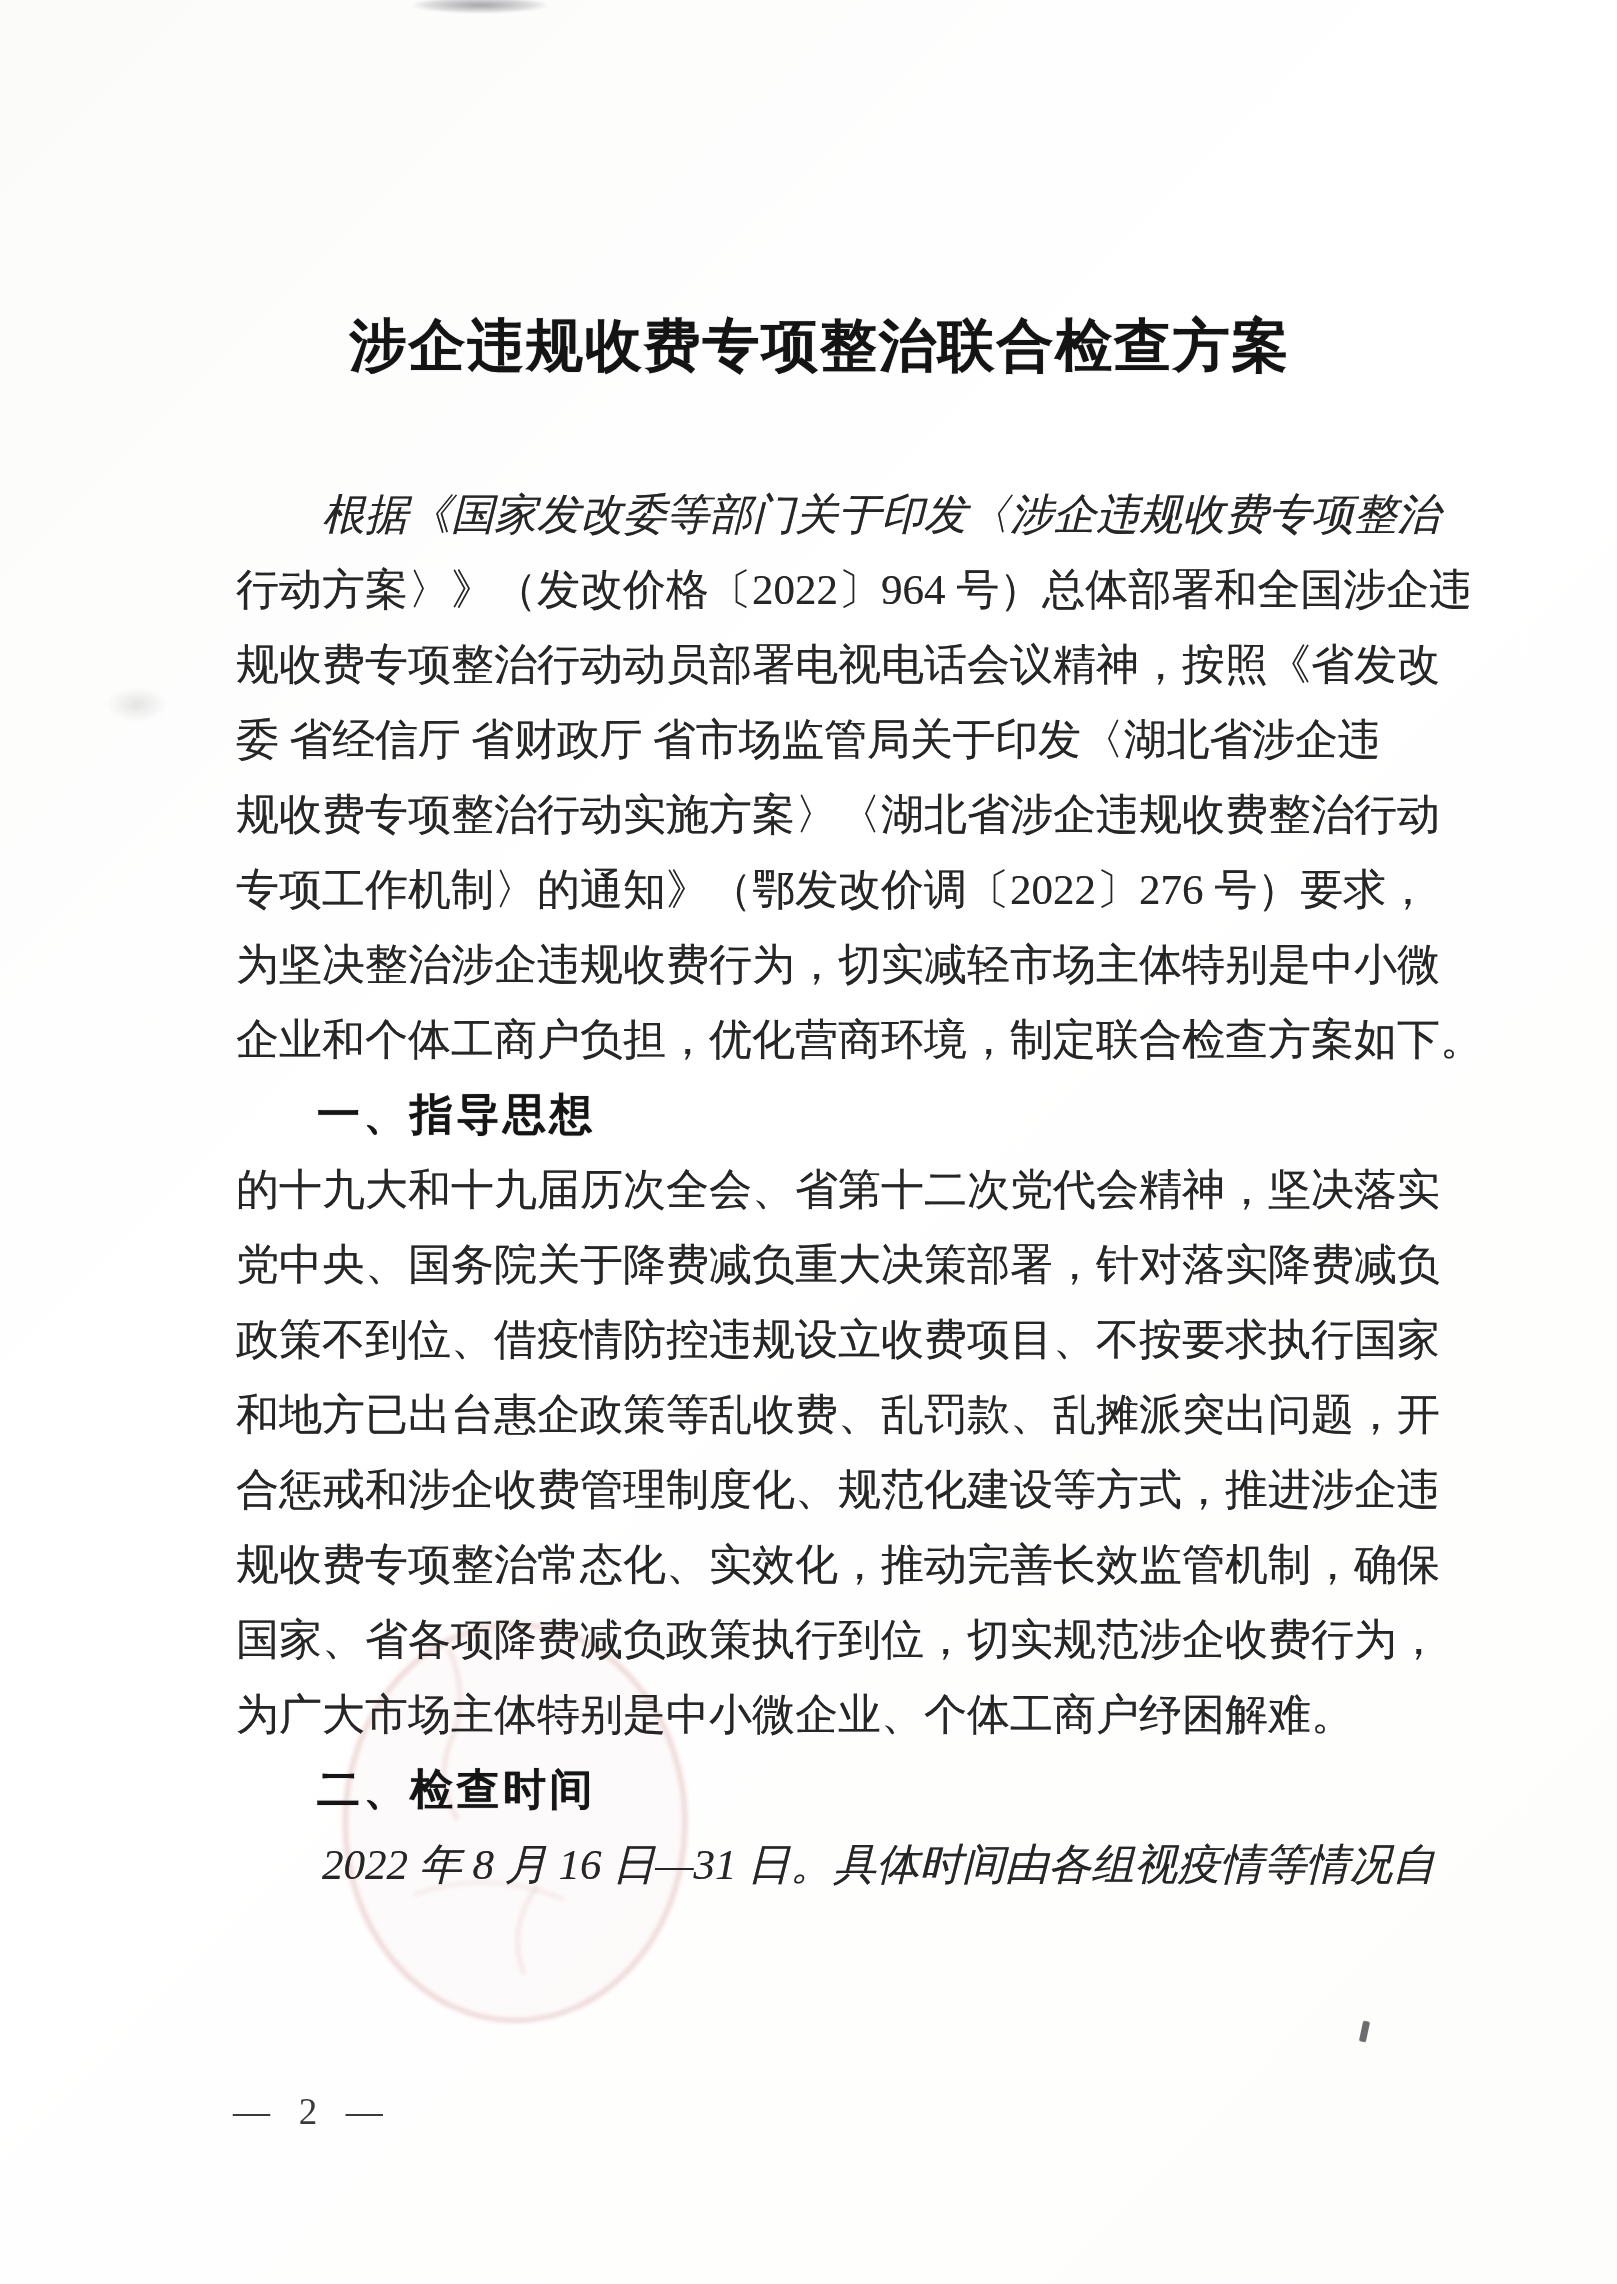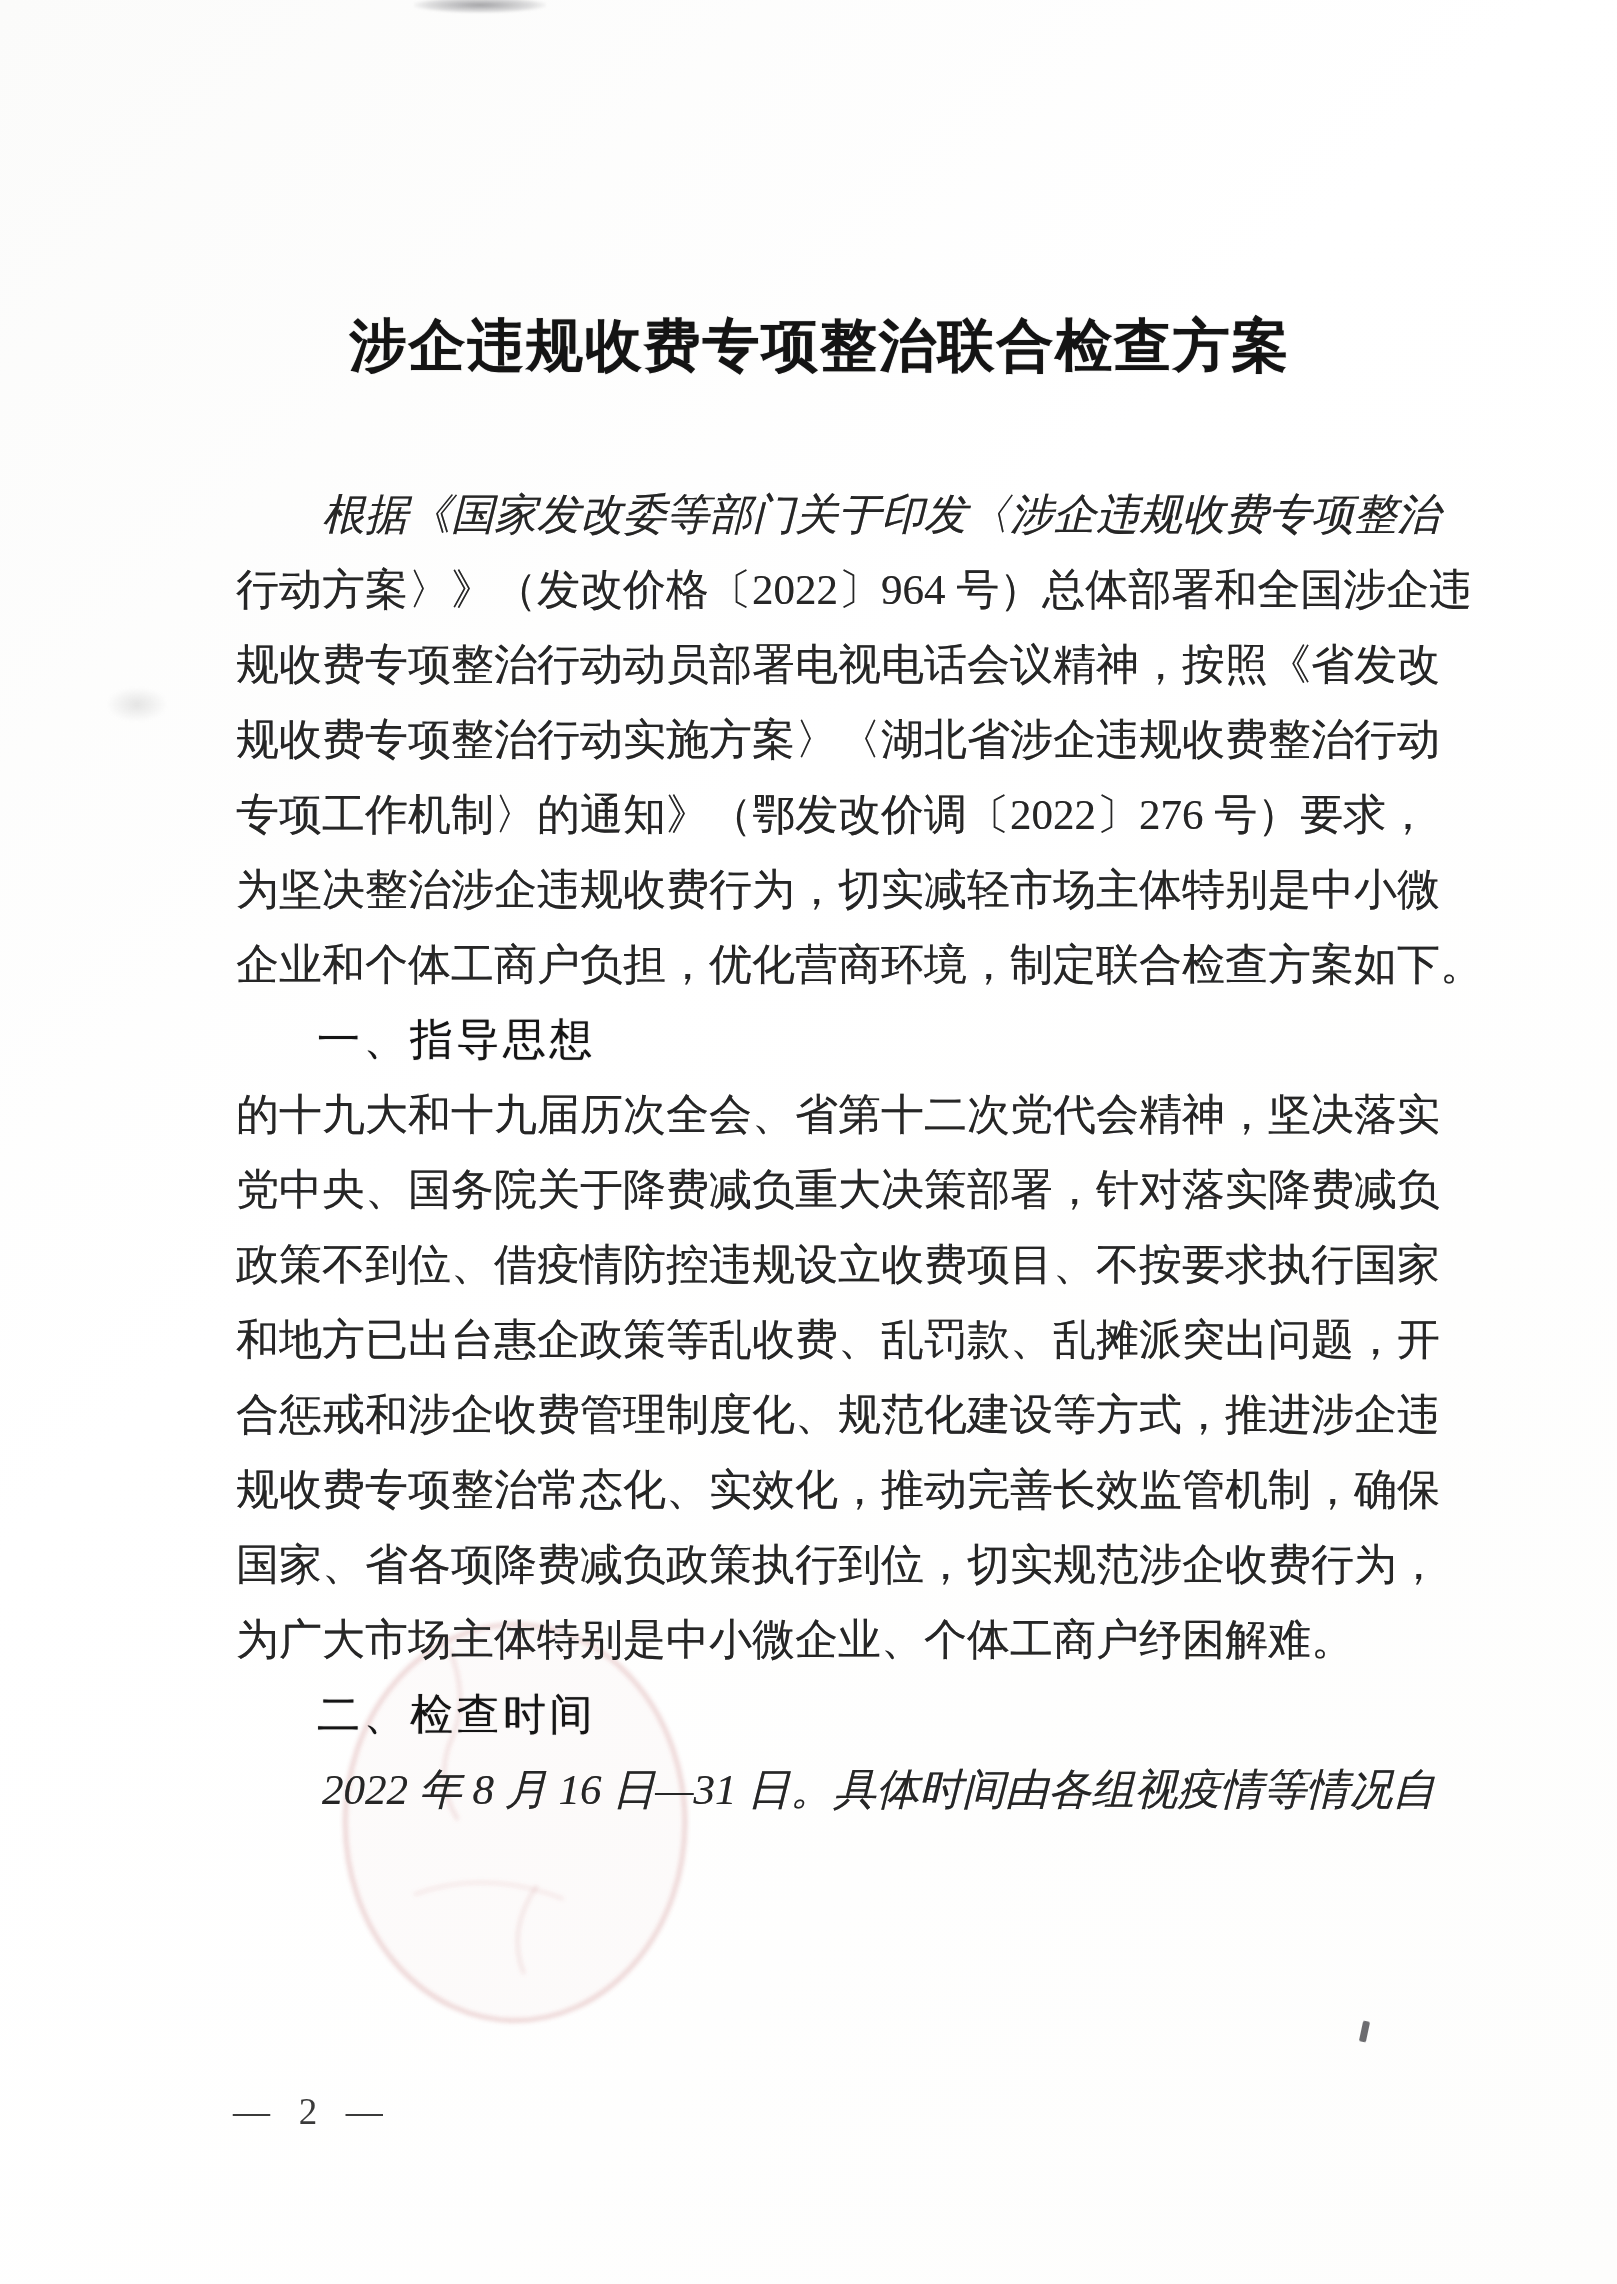"委 省经信厅 省财政厅 省市场监管局关于印发〈湖北省涉企违" div.line { html: none -> <div>委 省经信厅 省财政厅 省市场监管局关于印发〈湖北省涉企违</div> }
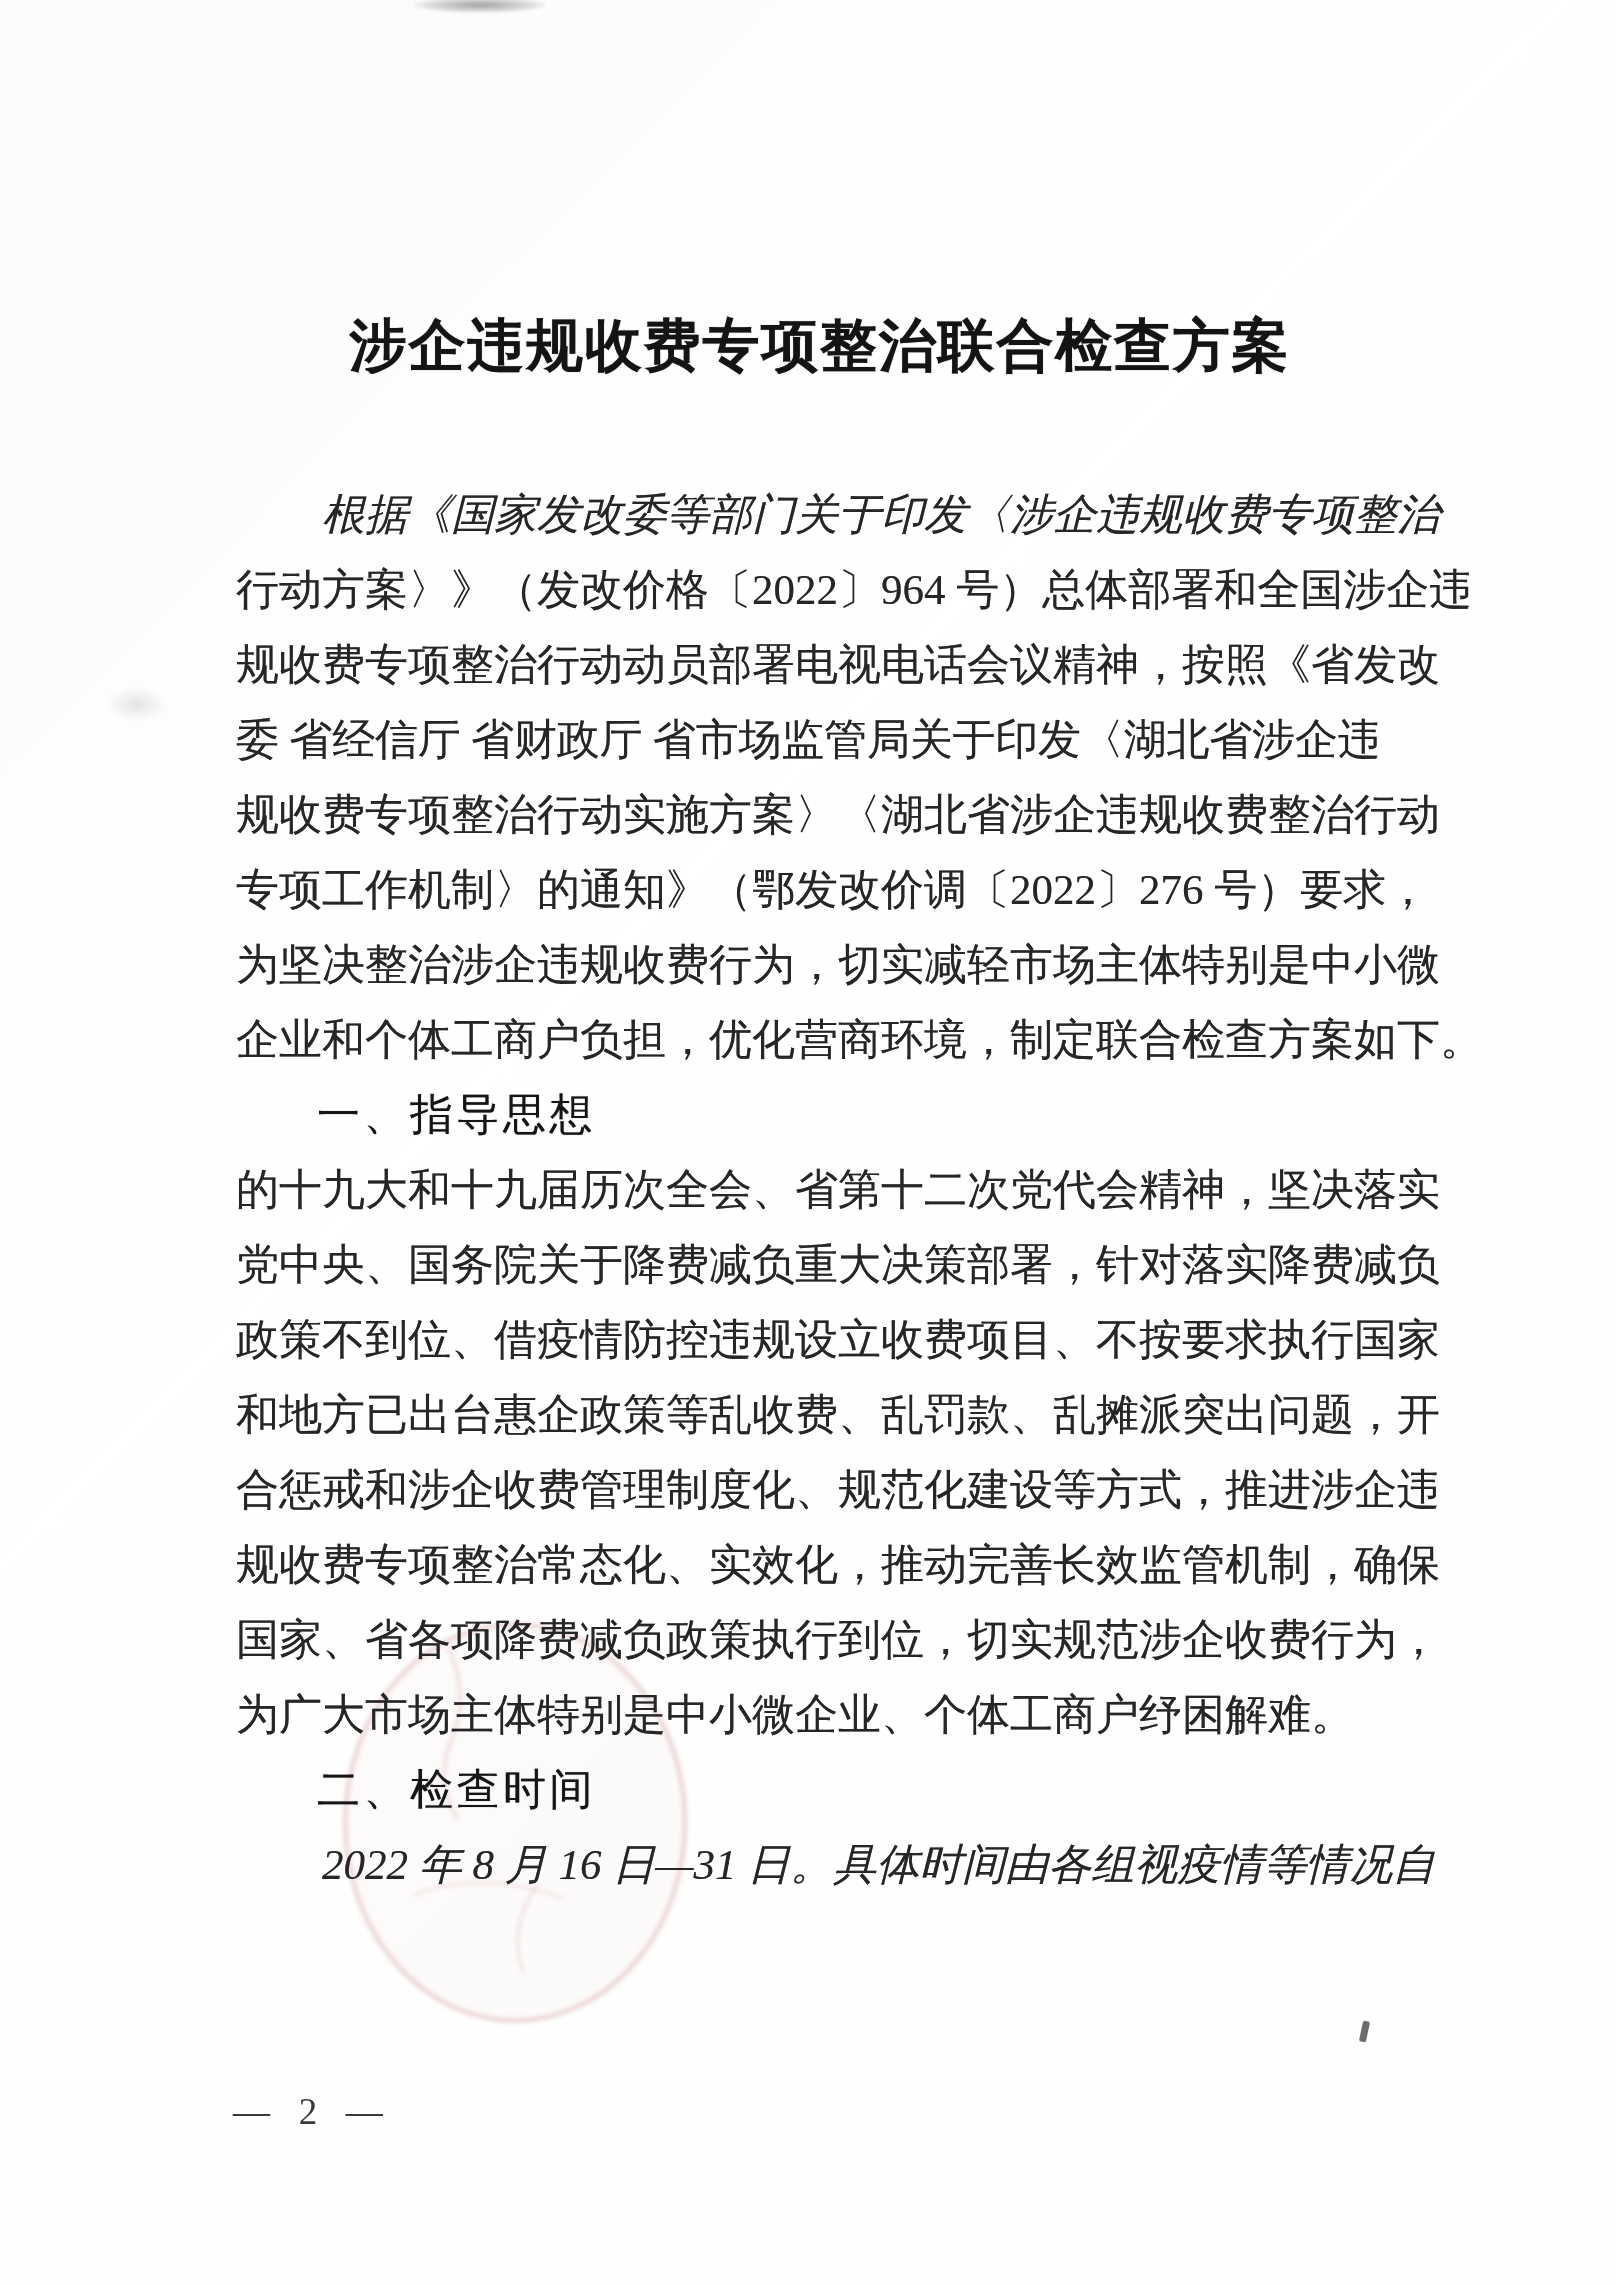"一、指导思想" .line.heading { font-weight: normal -> bold }
